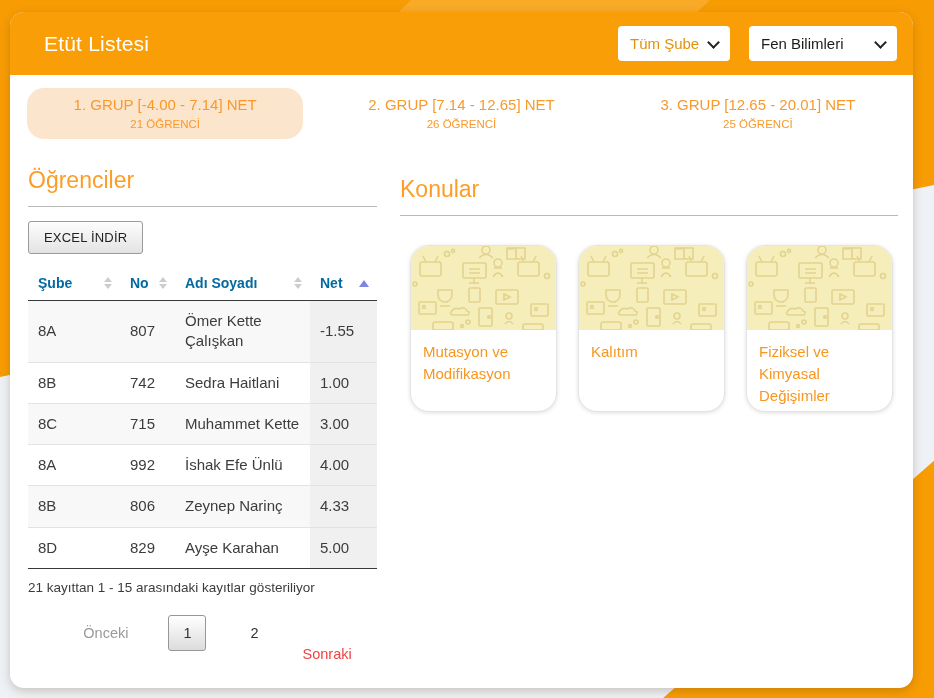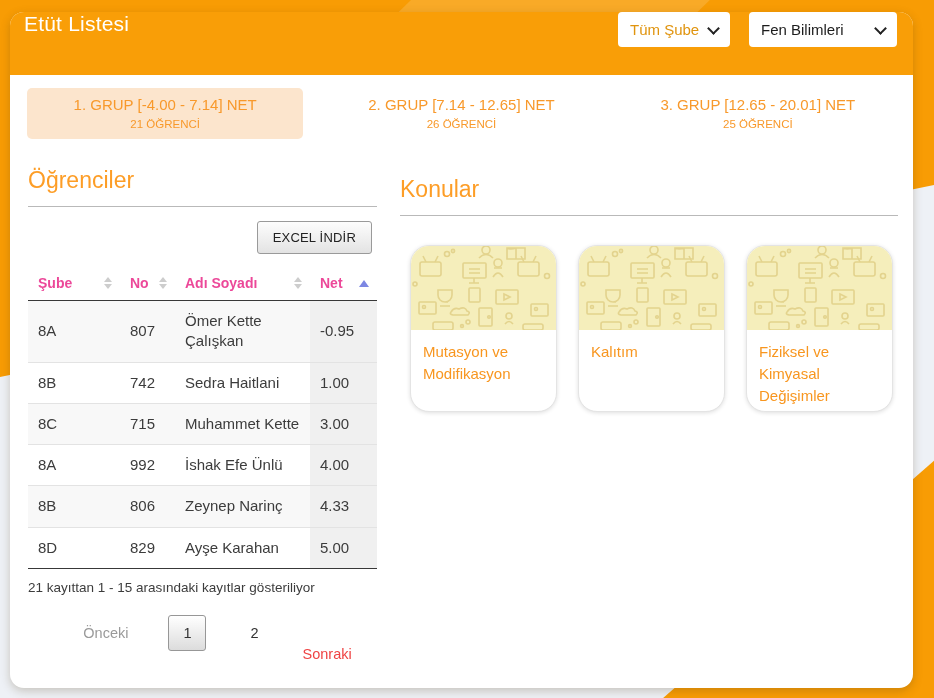"Etüt Listesi" .card-header { align-items: flex-start -> center; padding: 0 16px 0 14px -> 0 16px 0 34px }
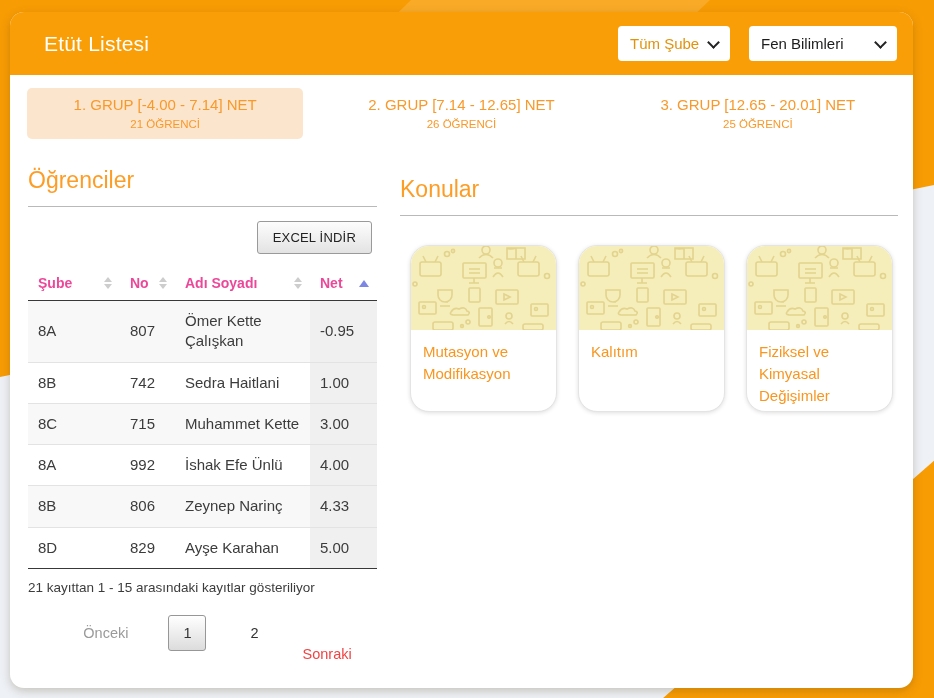"1. GRUP [-4.00 - 7.14]" .tab { border-radius: 5px -> 17px }
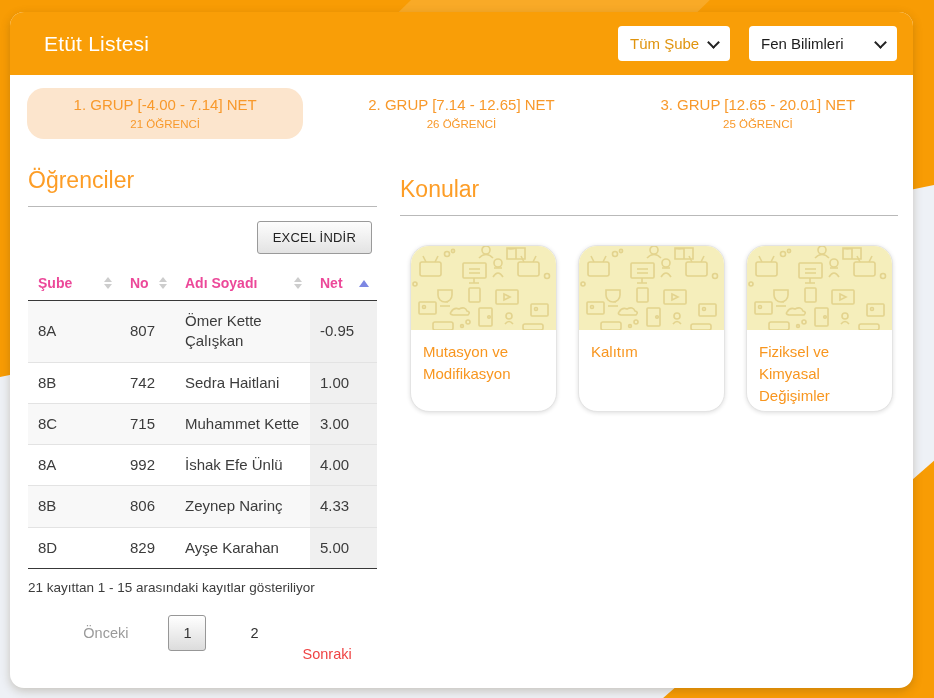"EXCEL İNDİR" .excel-wrap { justify-content: flex-end -> flex-start }
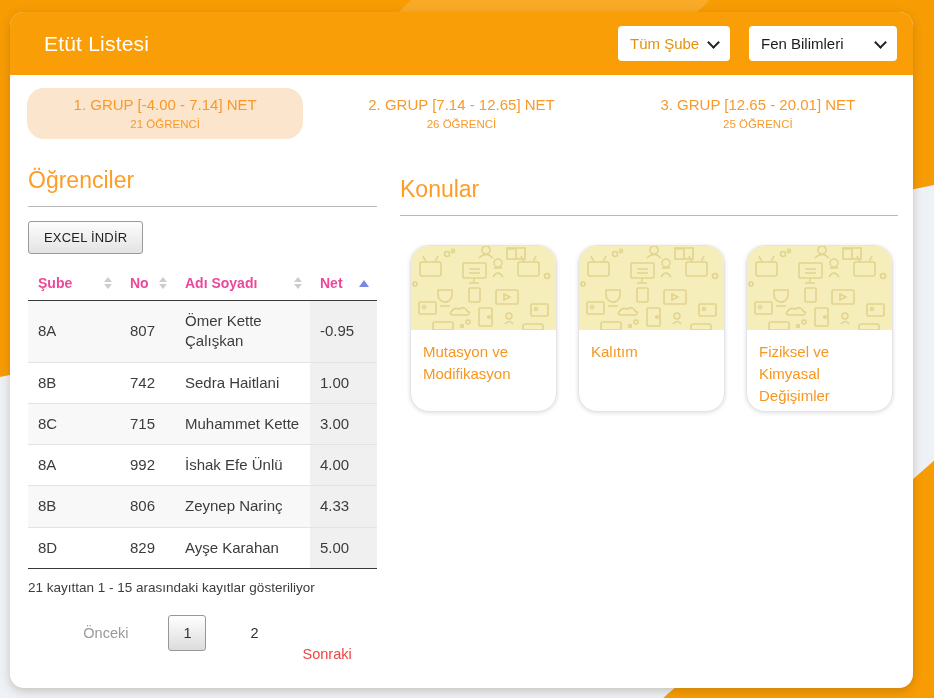"Şube" table.students th { color: #ec4899 -> #0369a1 }
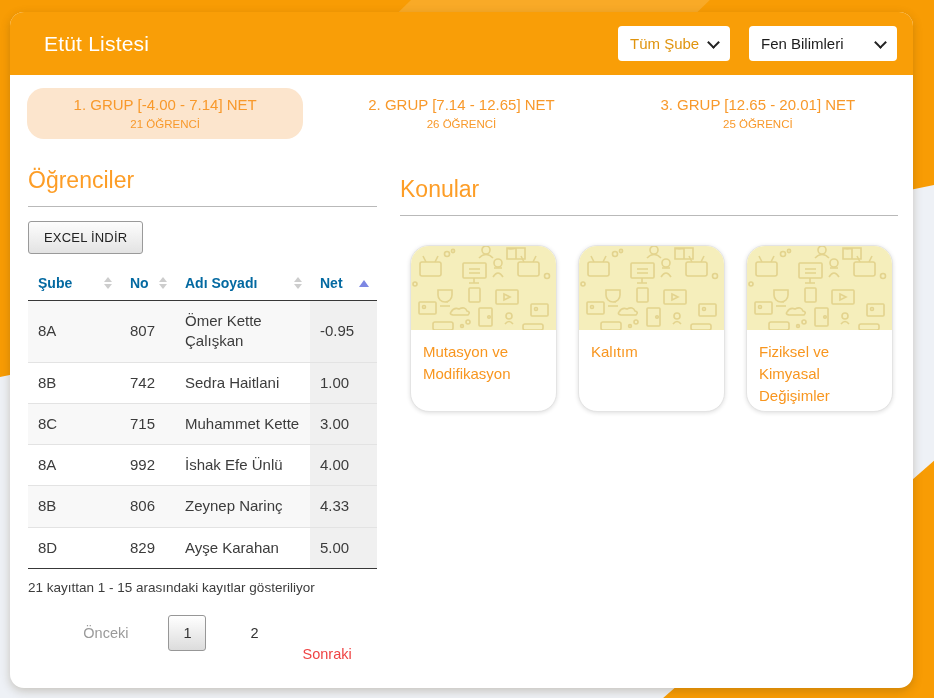"-0.95" td.netcell { text: -0.95 -> -1.55 }
